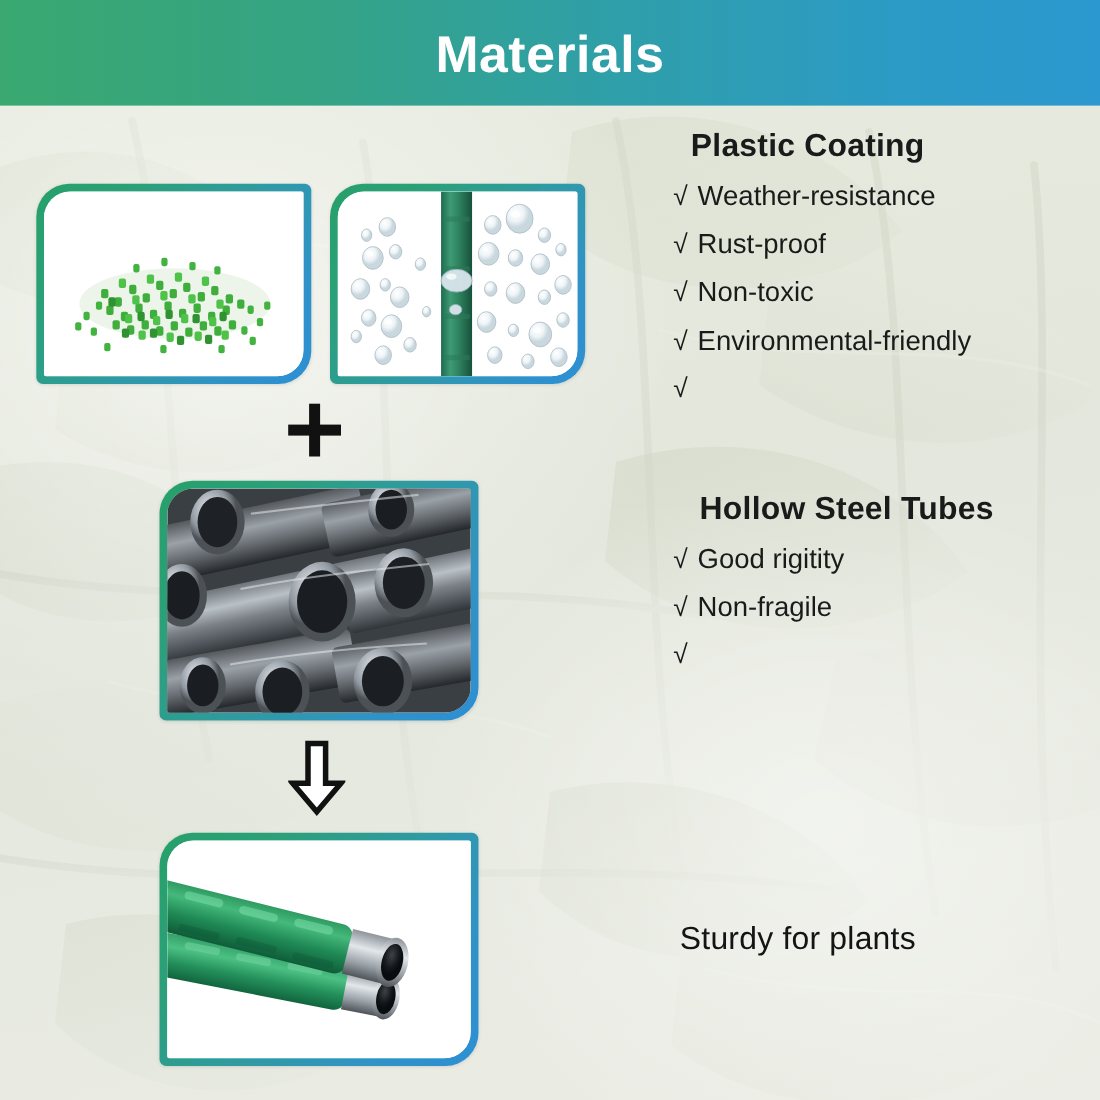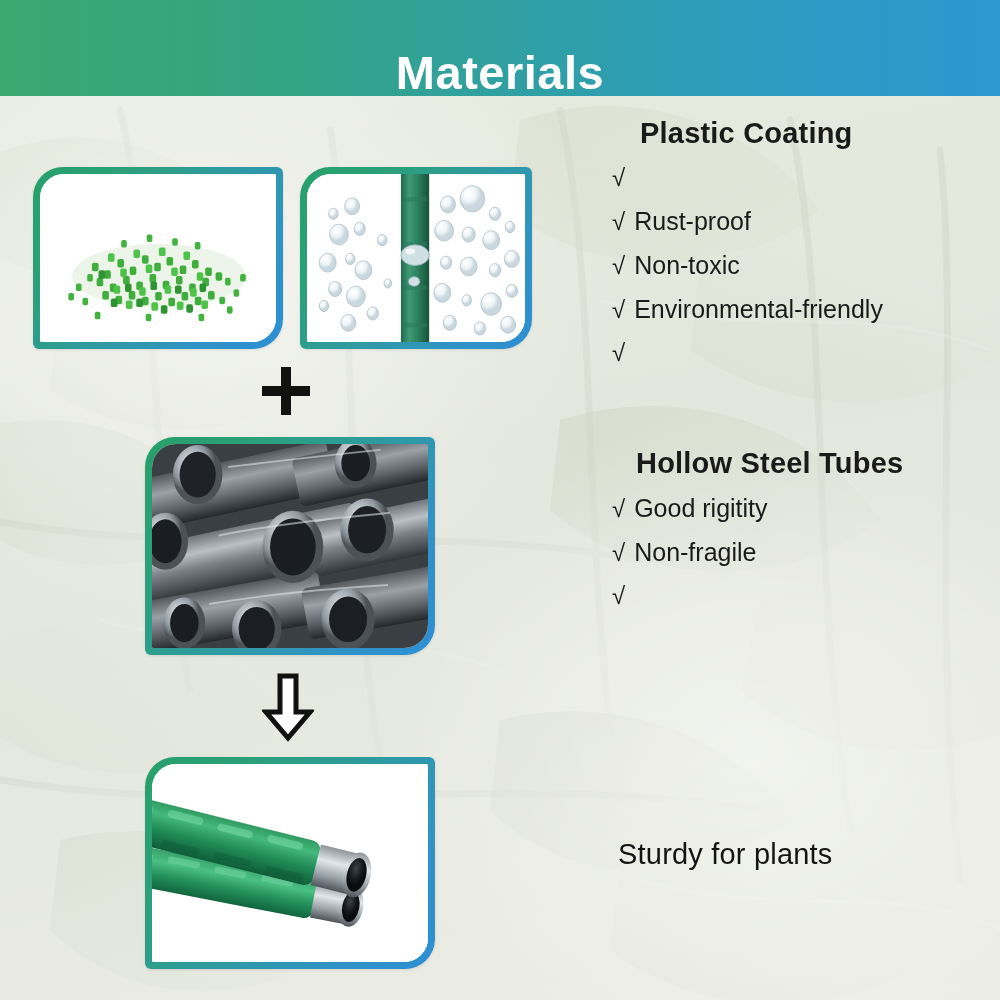"Materials" .header-band { align-items: flex-end -> center }
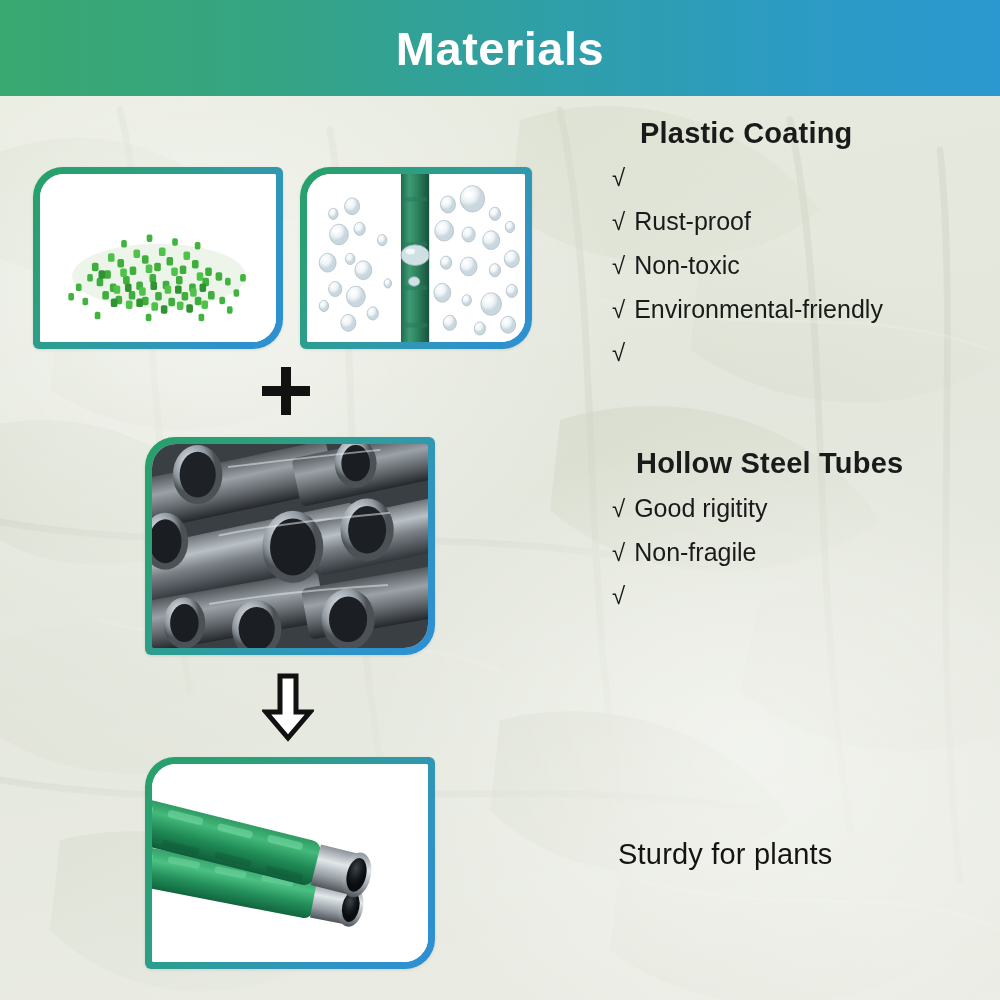"Plastic Coating" .spec-heading { margin-left: 28px -> 16px }
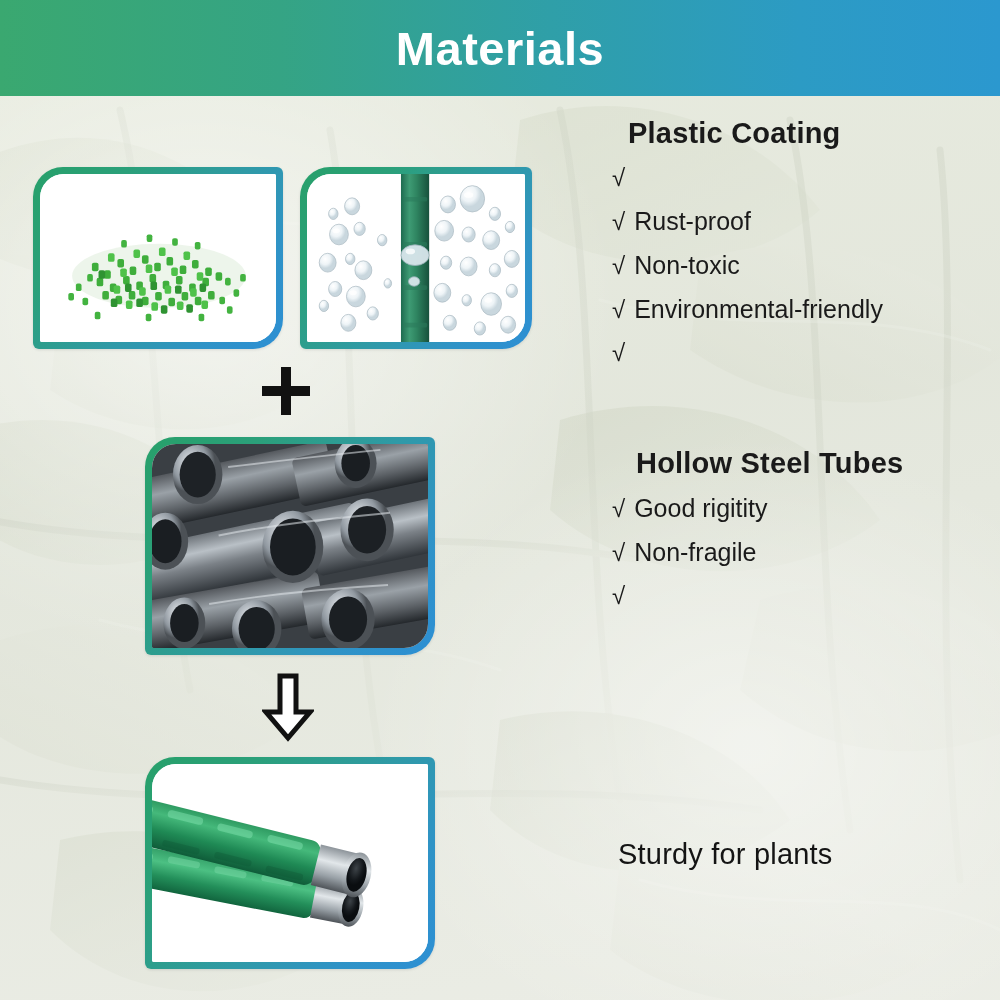"Weather-resistance" span { html: none -> <span>Weather-resistance</span> }
